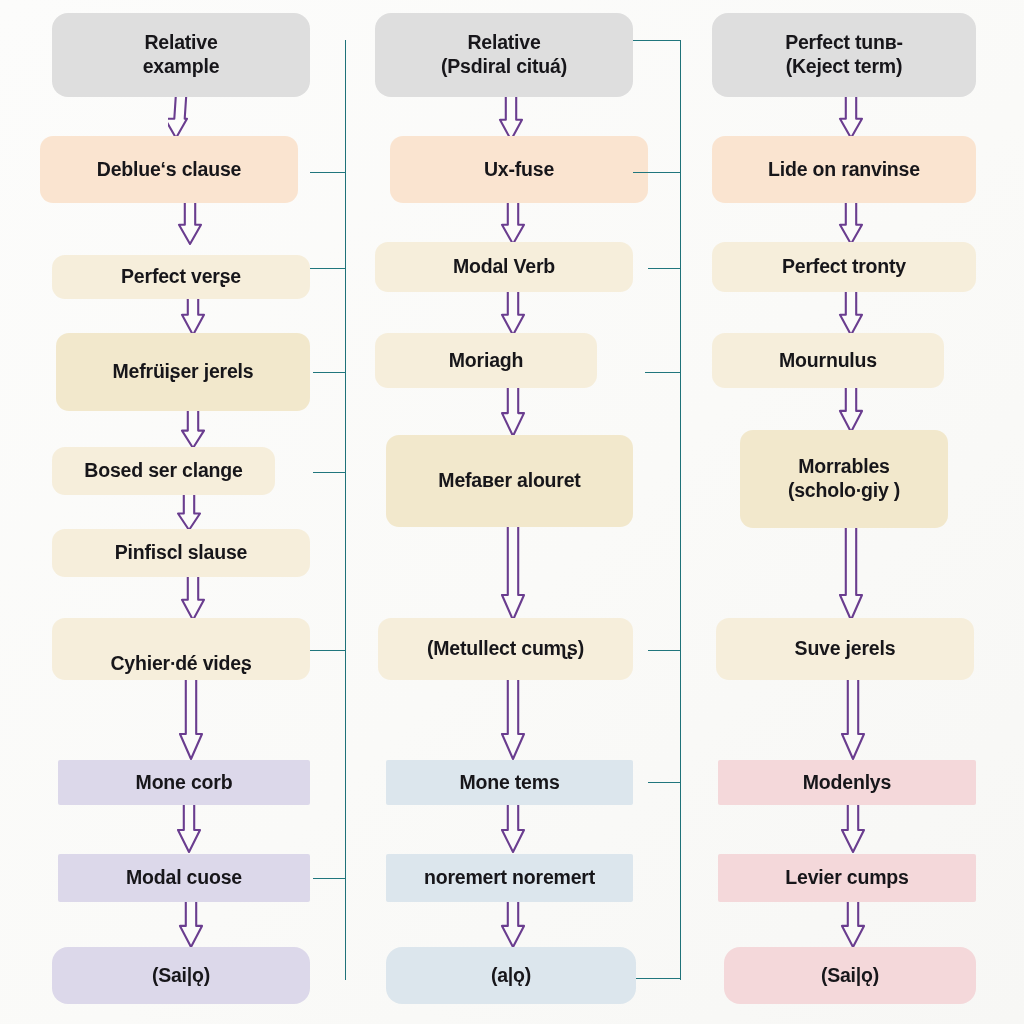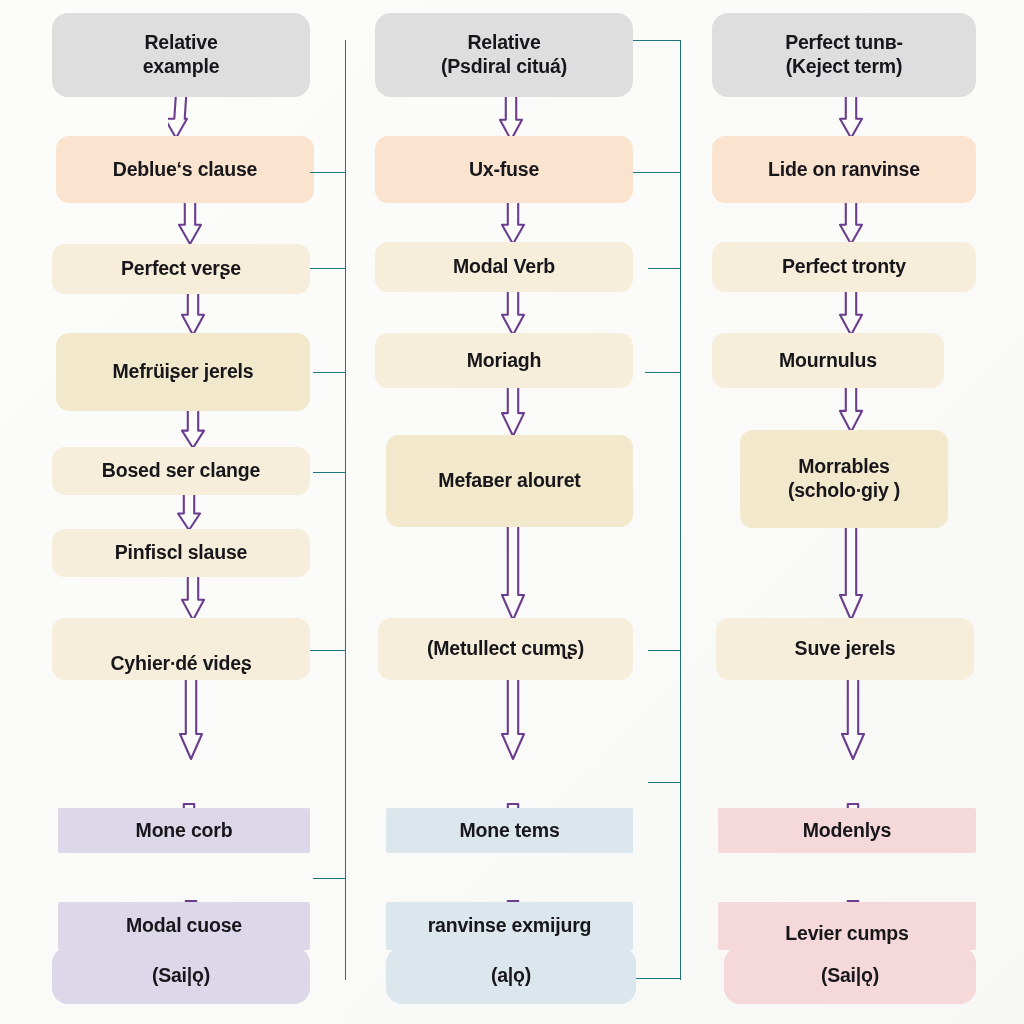"Deblue‘s clause" div.node { left: 56px -> 40px }
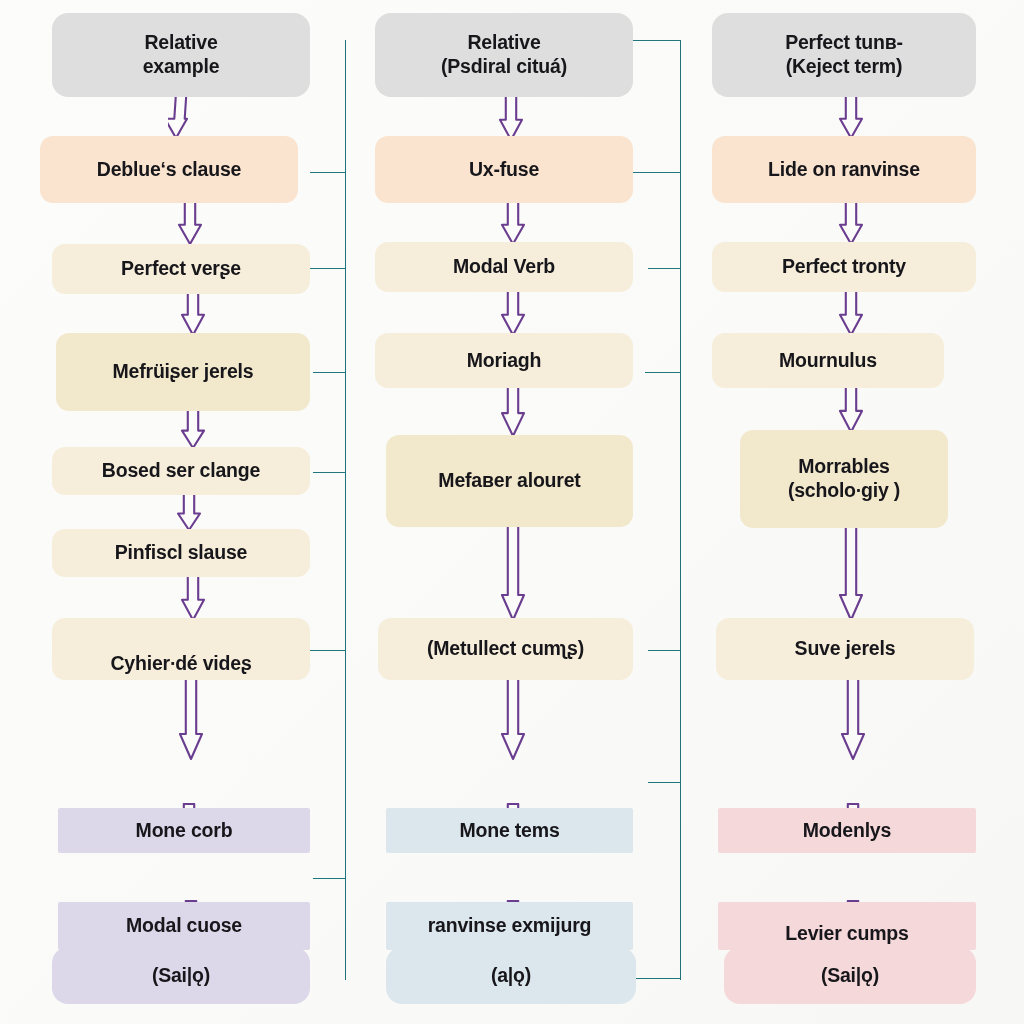"Ux-fuse" div.node { left: 375px -> 390px }
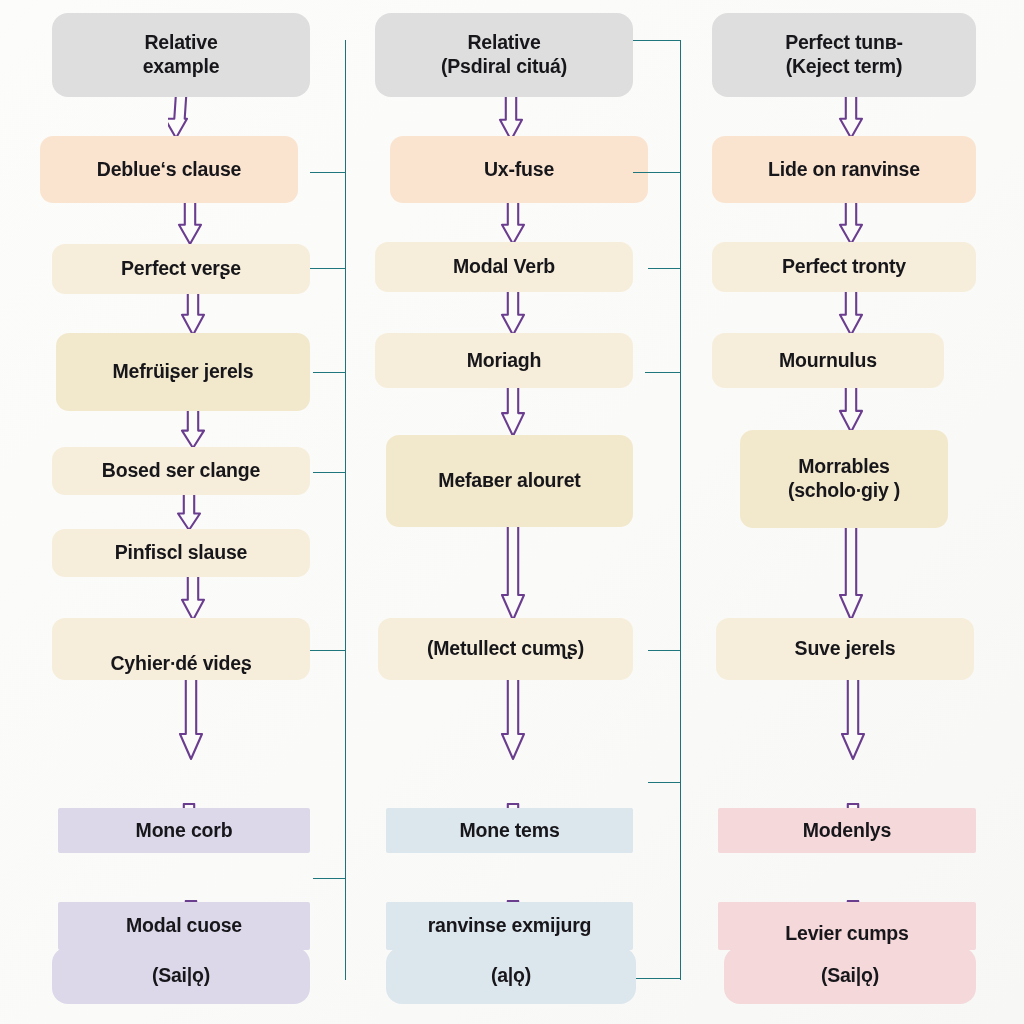"Perfect verʂe" div.node { height: 50px -> 44px; top: 244px -> 255px }
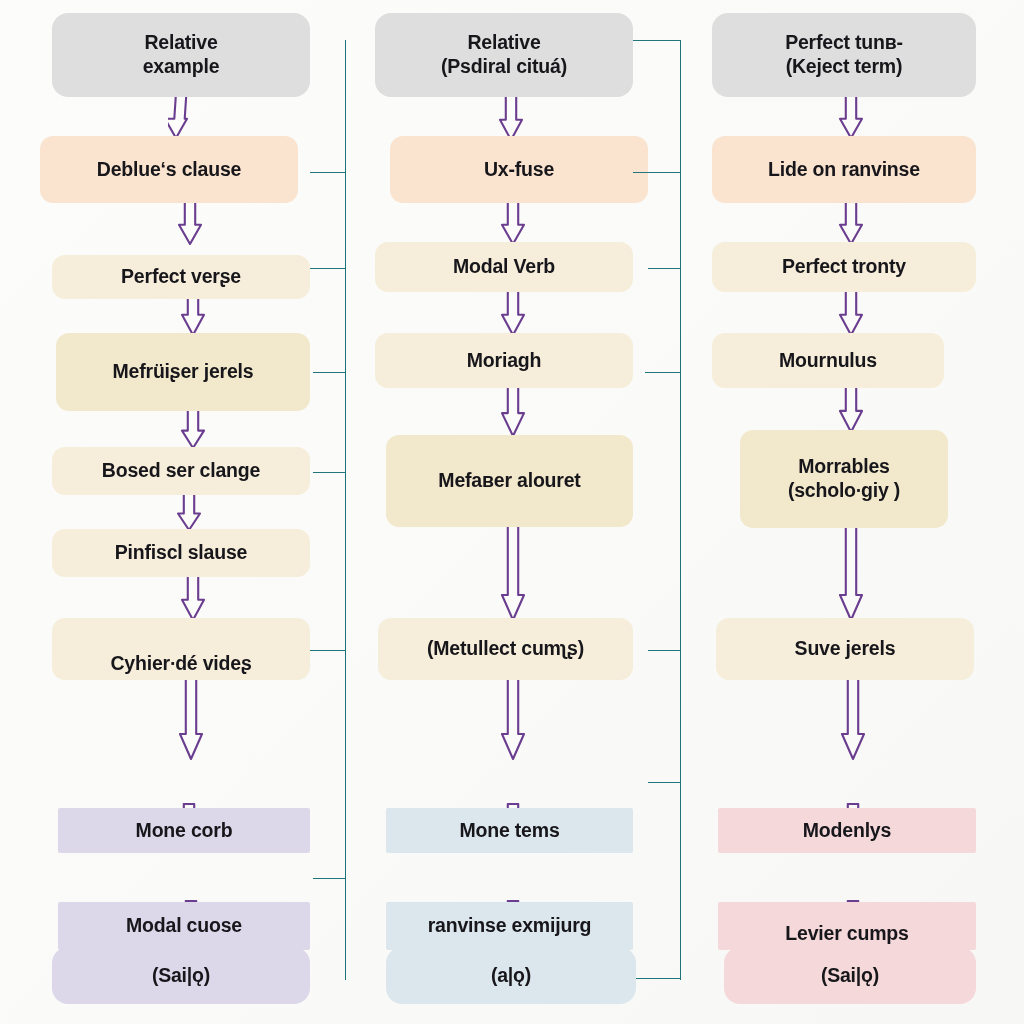"Moriagh" div.node { width: 258px -> 222px }
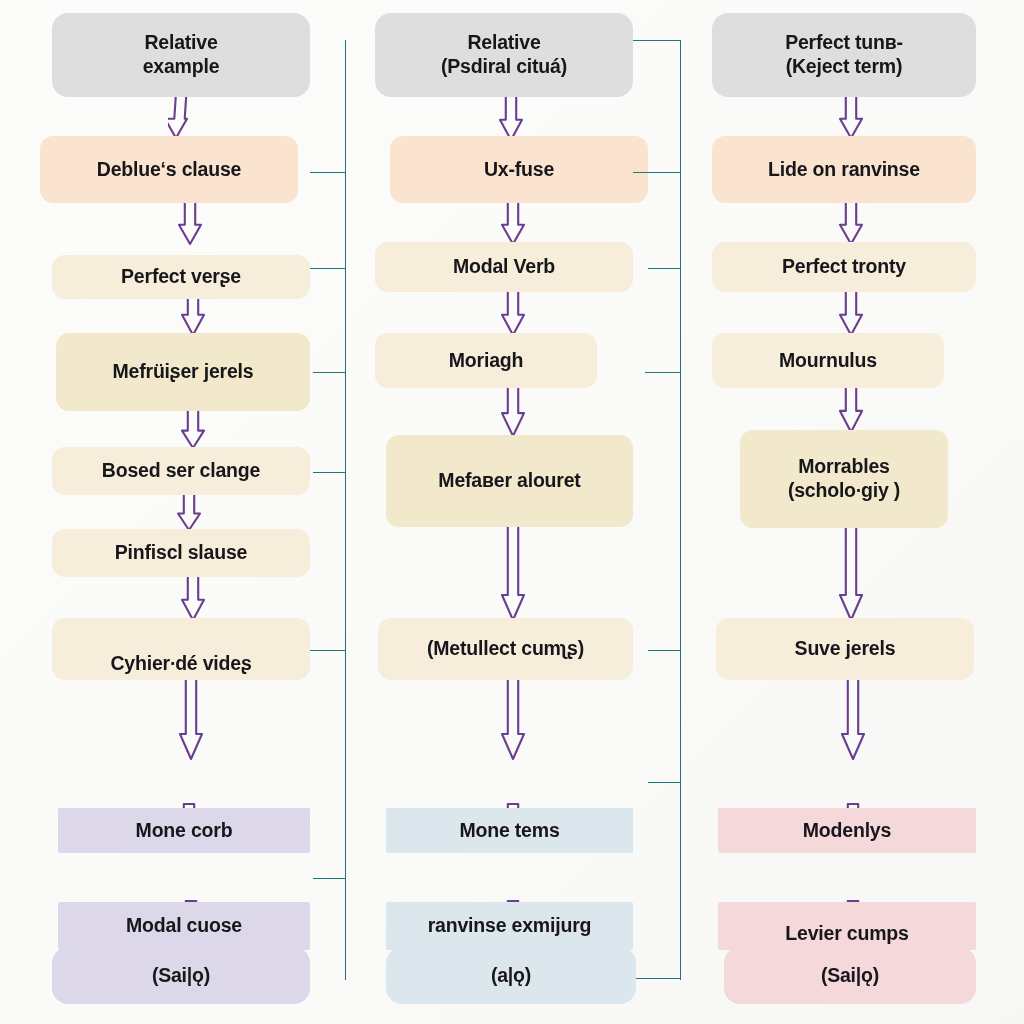"Bosed ser clange" div.node { width: 258px -> 223px }
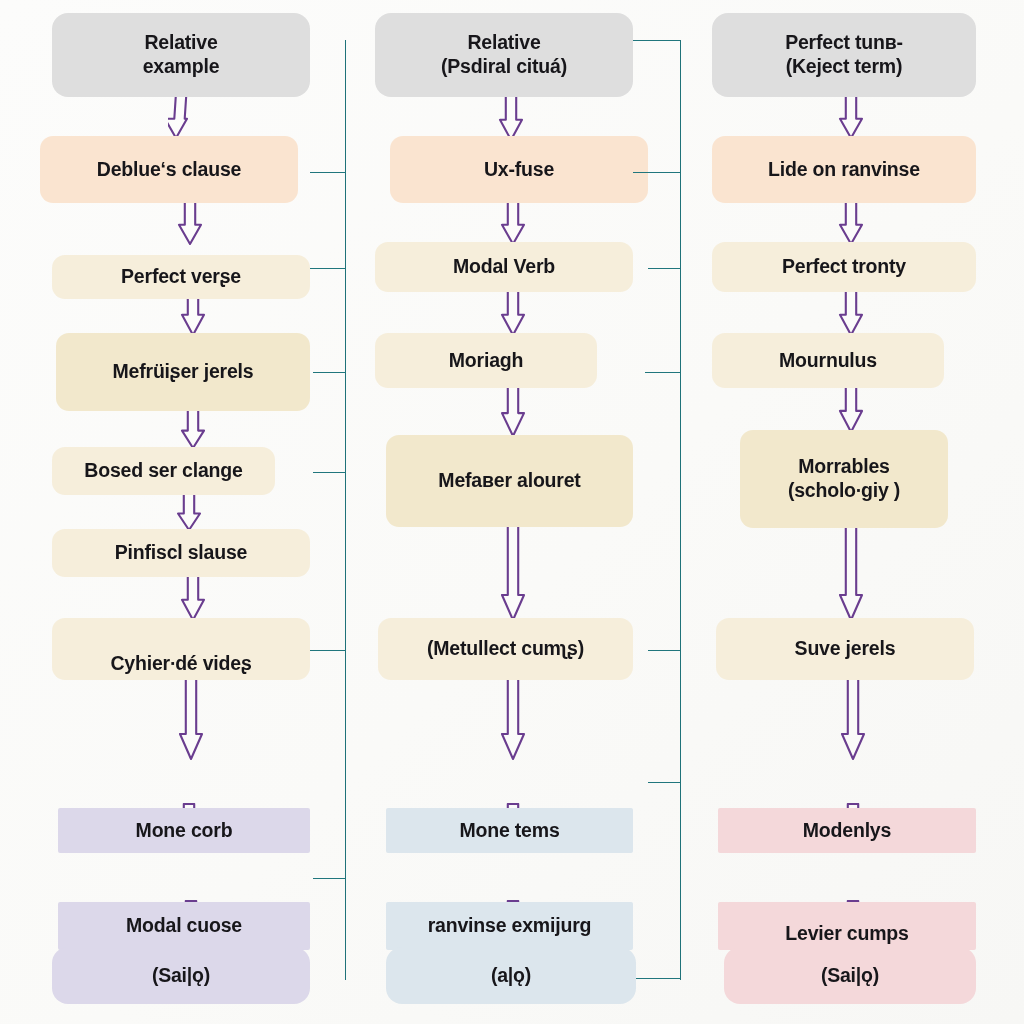"Mone corb" .node.sharp { margin-top: 48px -> none }
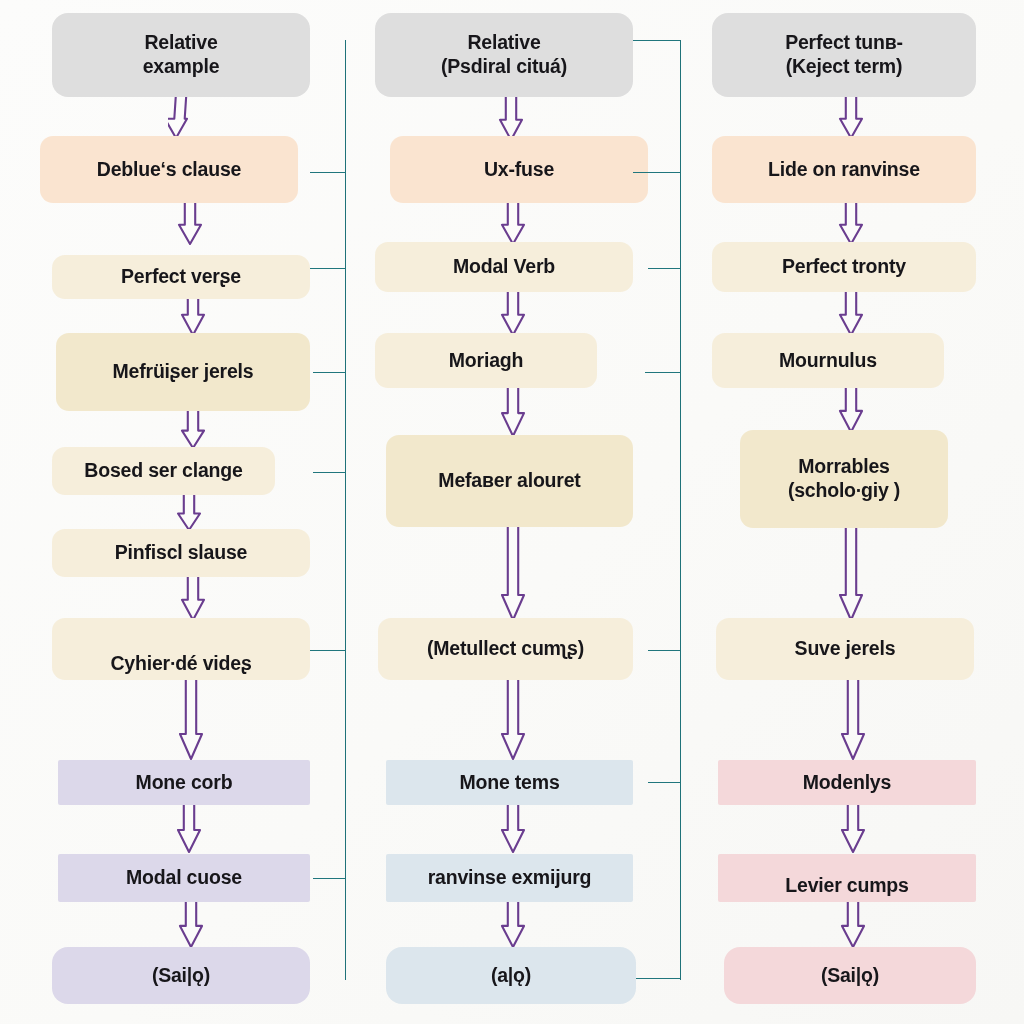"ranvinse exmijurg" span.txt { text: ranvinse exmijurg -> noremert noremert }
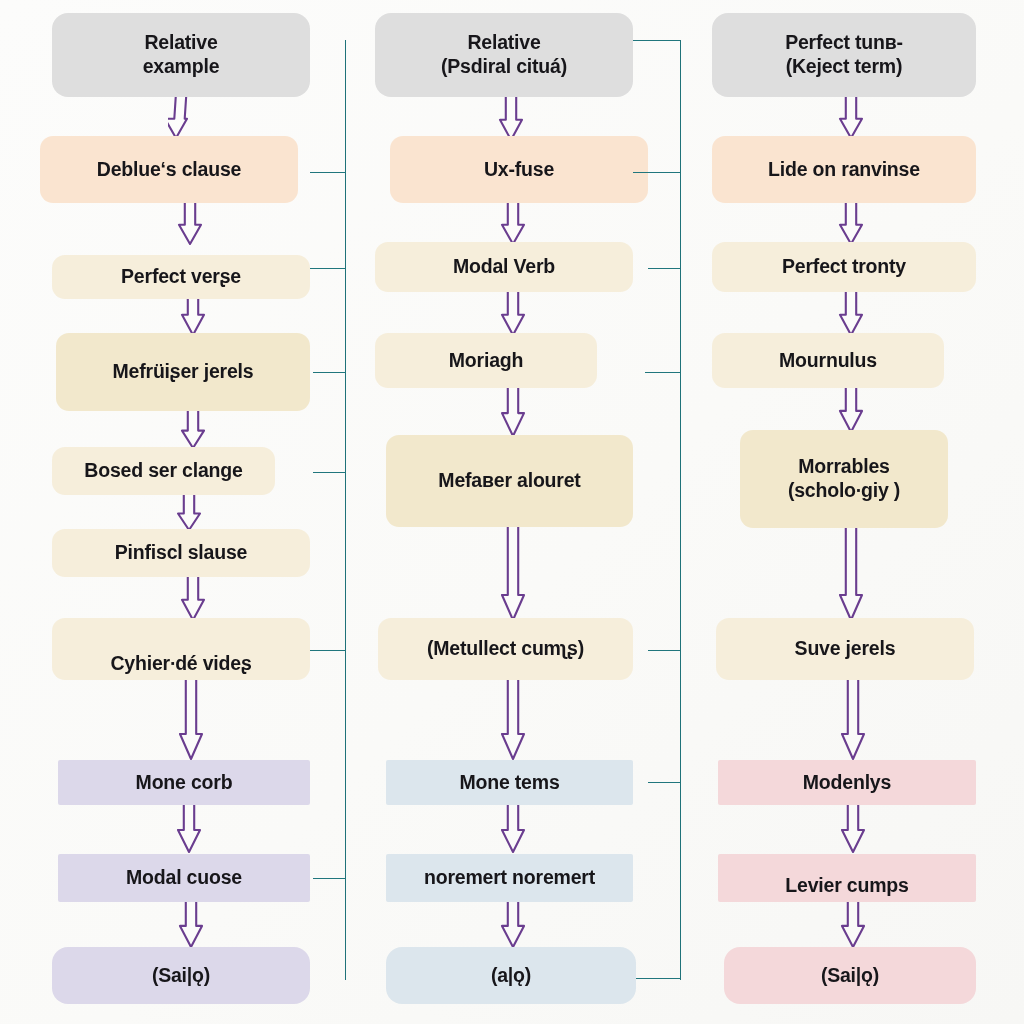"Levier cumps" div.node { align-items: flex-end -> none }
